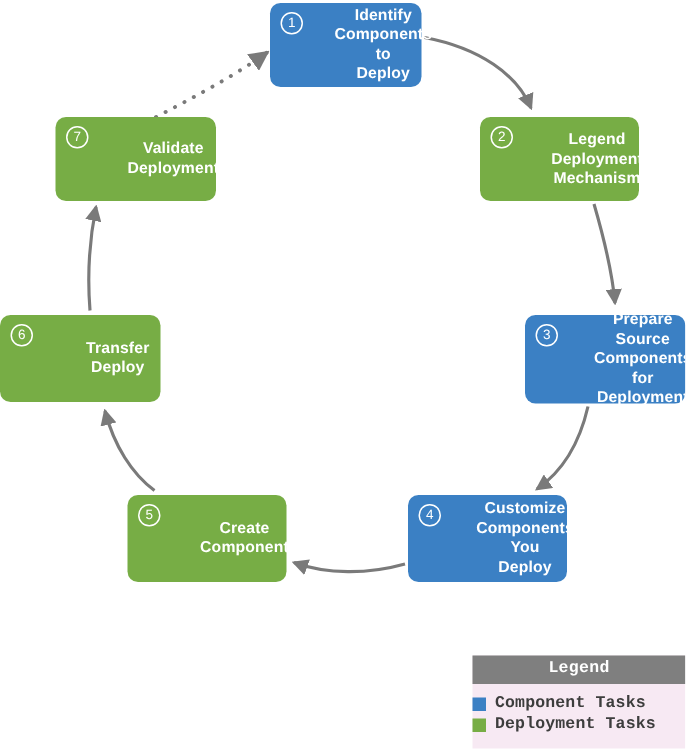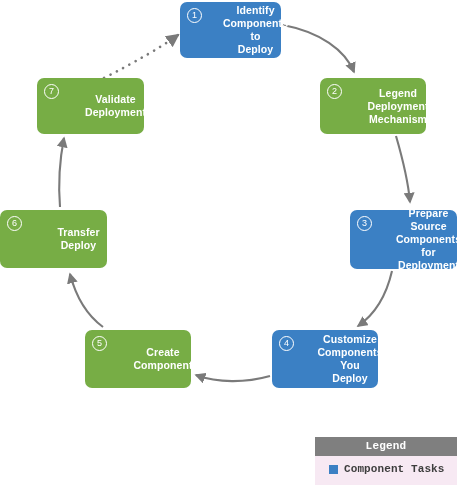"Component Tasks" #legend-items { padding: 5px 0 8px 14px -> 5px 0 8px 0 }
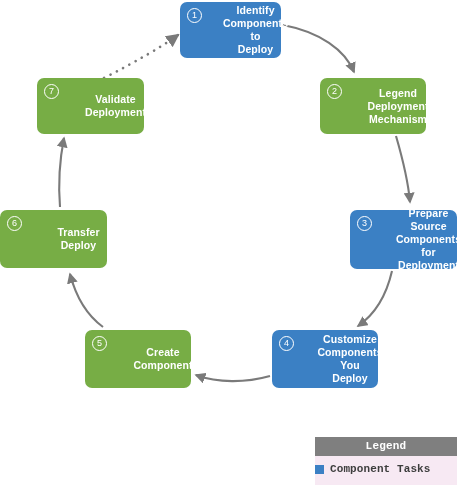"Deployment Tasks" div.legend-row { html: none -> <div> <span></span> <span>Deployment Tasks</span> </div> }
